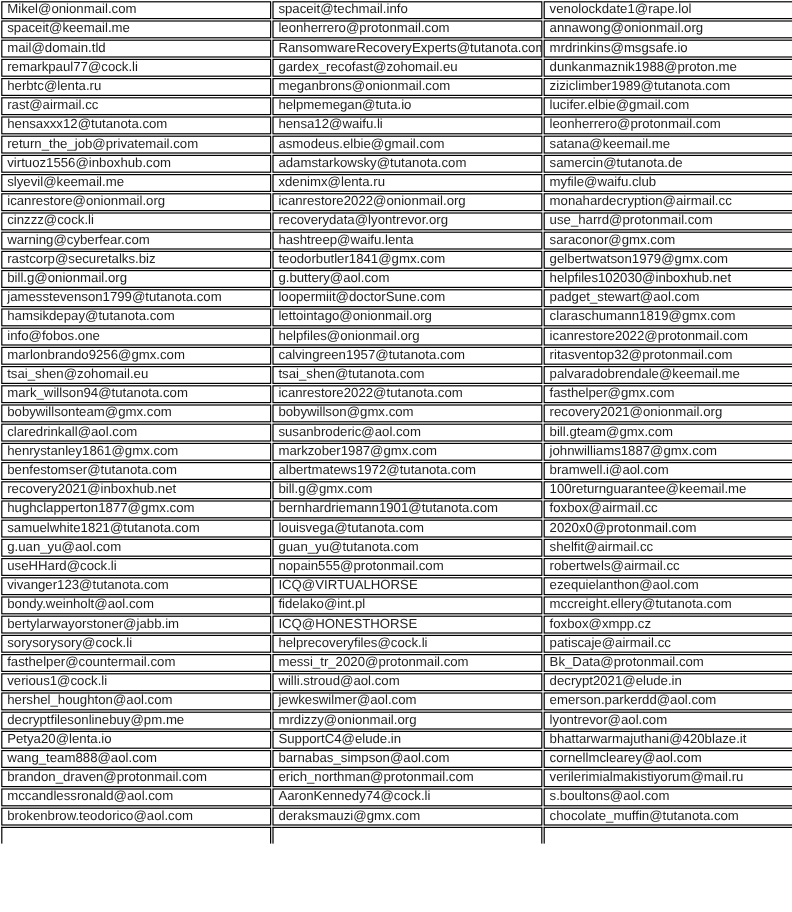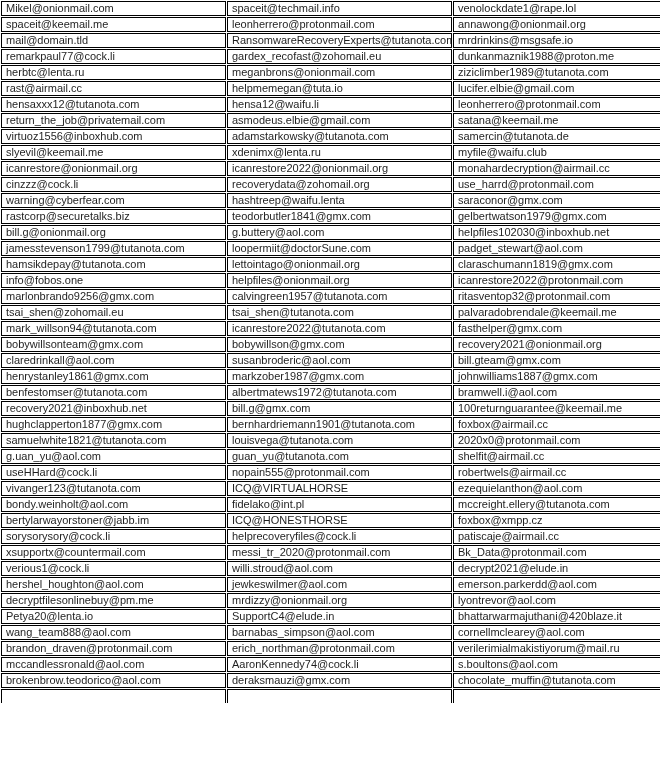"recoverydata@zohomail.org" td { text: recoverydata@zohomail.org -> recoverydata@lyontrevor.org }
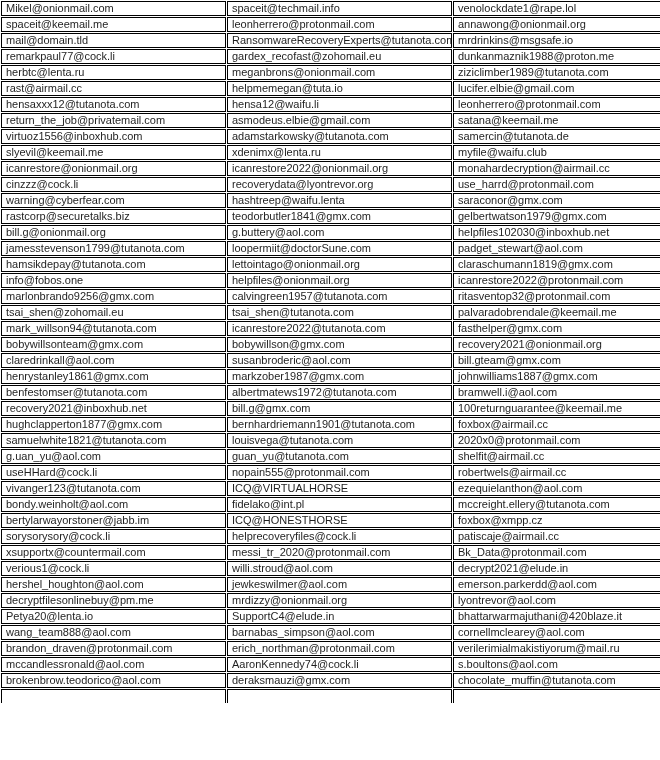"xsupportx@countermail.com" td { text: xsupportx@countermail.com -> fasthelper@countermail.com }
